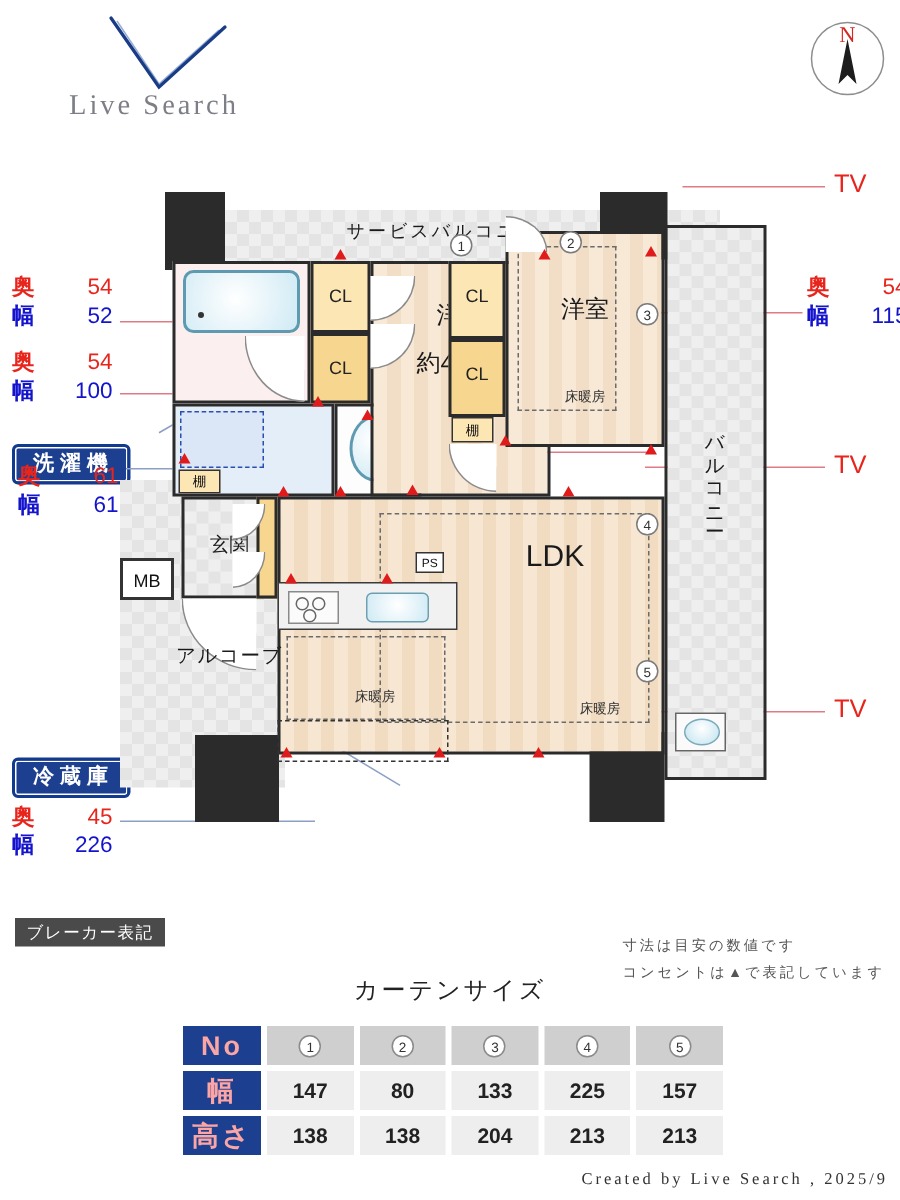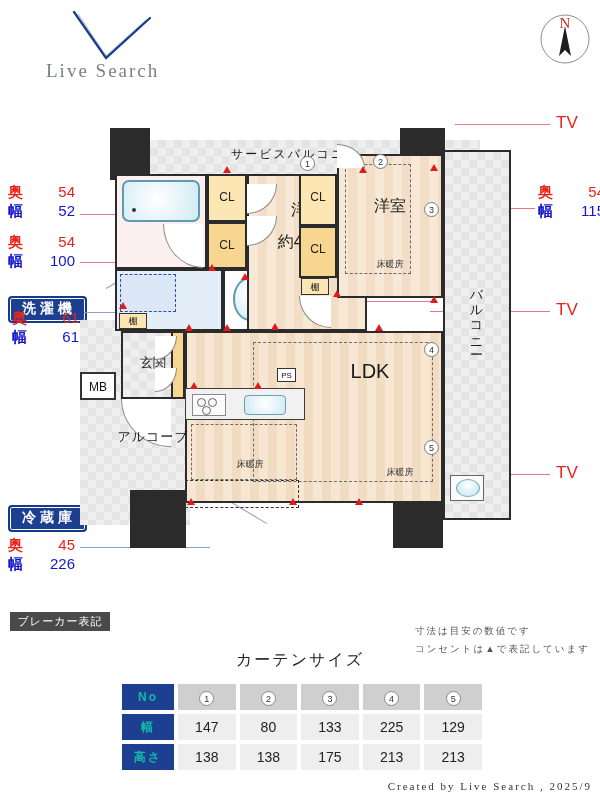"No" #curtain th.rh { color: #14b8a6 -> #fca5a5; font-size: 12px -> 18px }
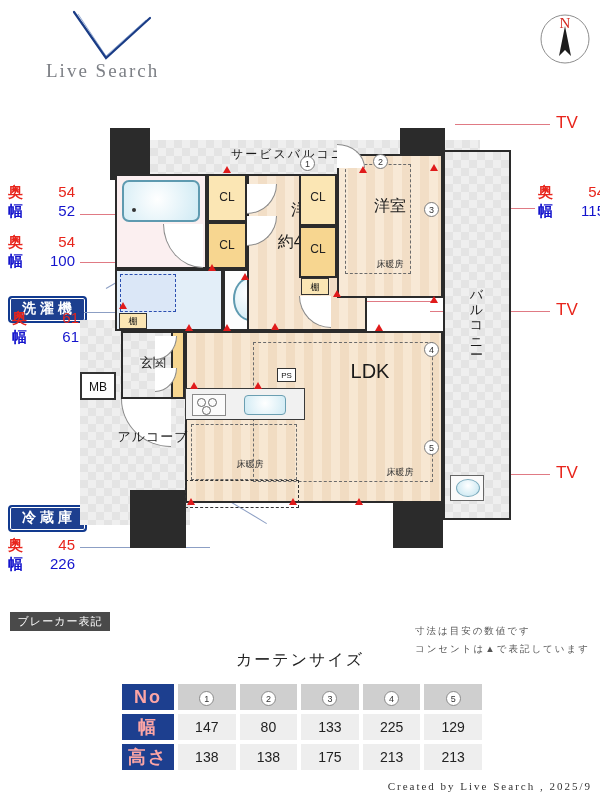"147" #curtain td.vl { font-weight: none -> bold }
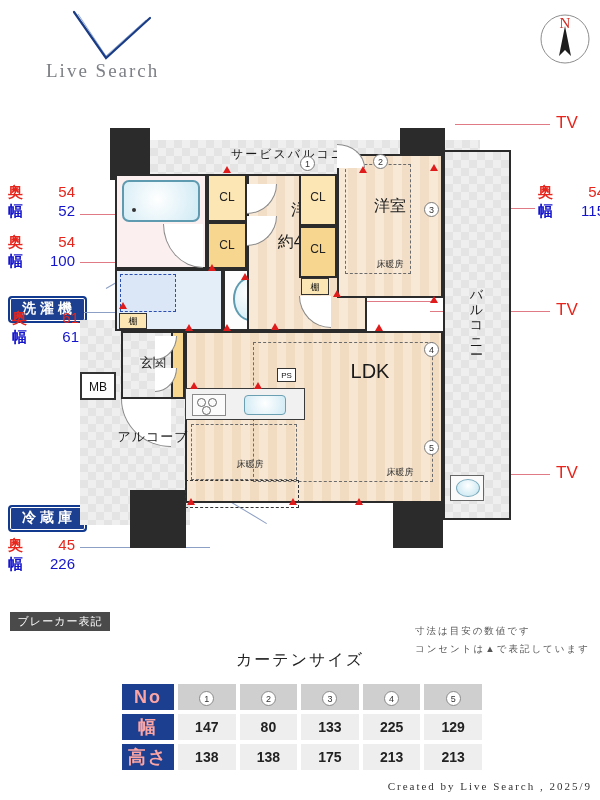"129" td.vl { text: 129 -> 157 }
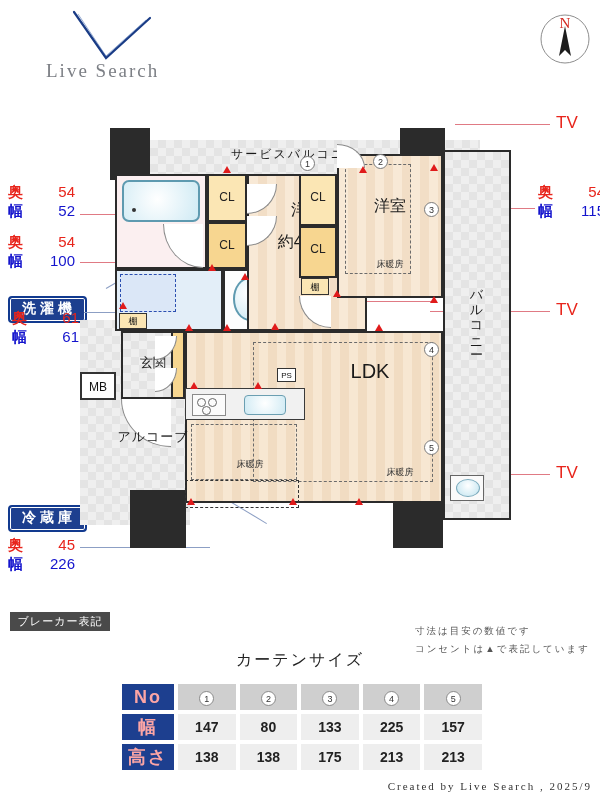"175" td.vl { text: 175 -> 204 }
